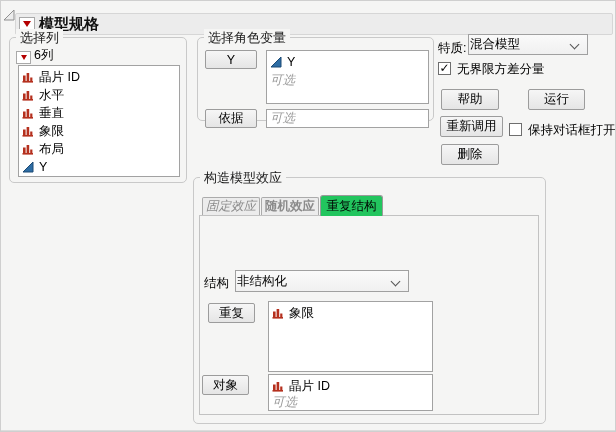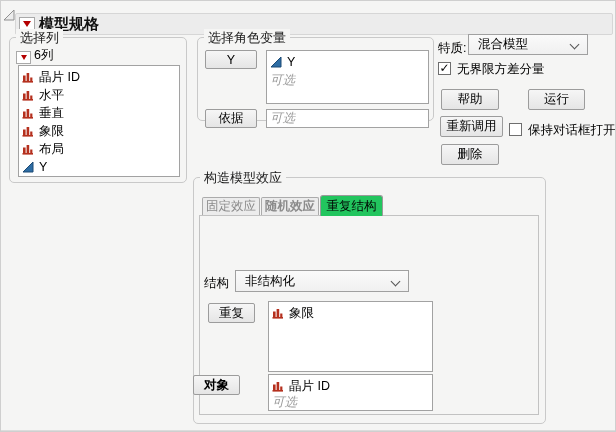"混合模型" .select { padding-left: 9px -> 1px }
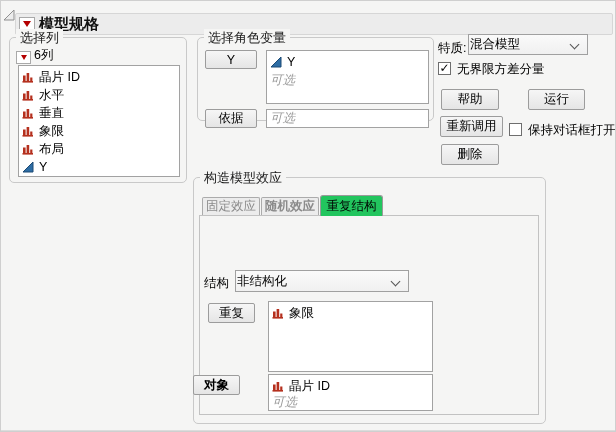"固定效应" div.tab { font-style: none -> italic }
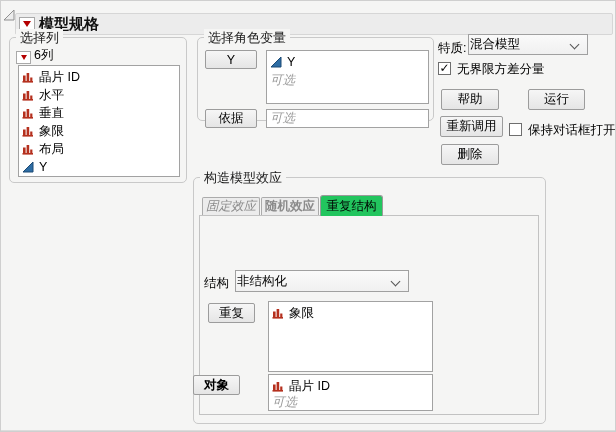"对象" div.btn { font-weight: bold -> none; left: 192px -> 201px }
